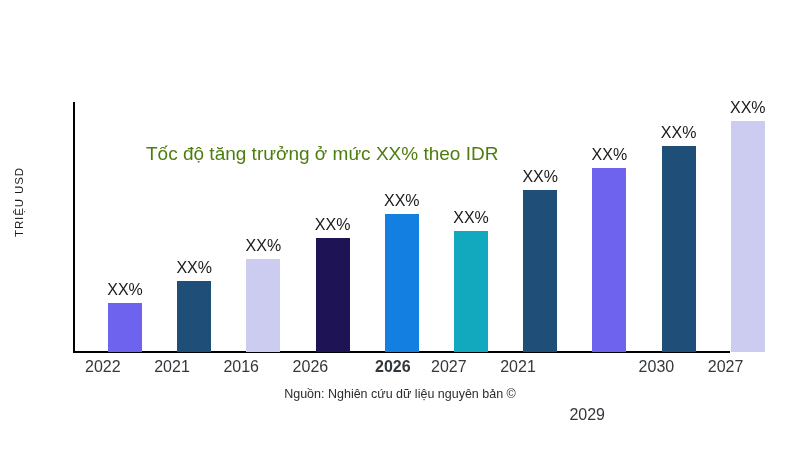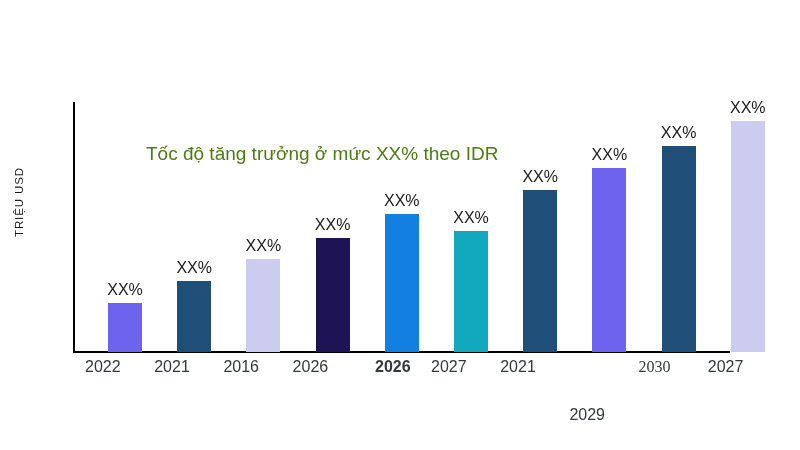"2030" div.tick-label { font-family: Liberation Serif, serif -> none }
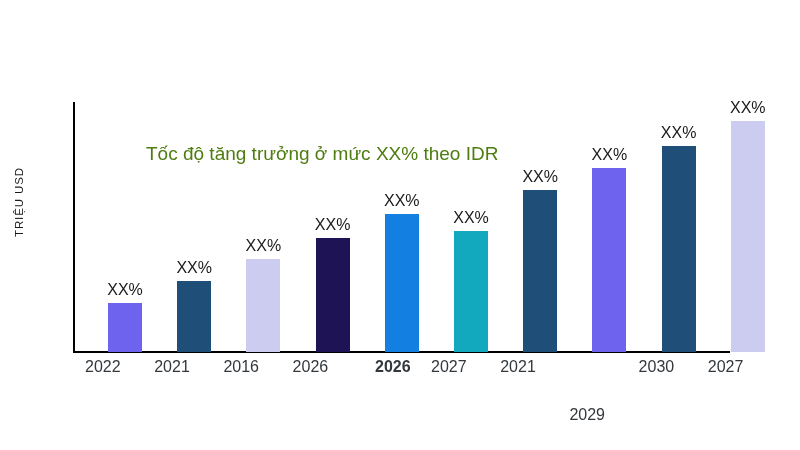"Nguồn: Nghiên cứu dữ liệu" div { html: none -> <div>Nguồn: Nghiên cứu dữ liệu nguyên bản ©</div> }
